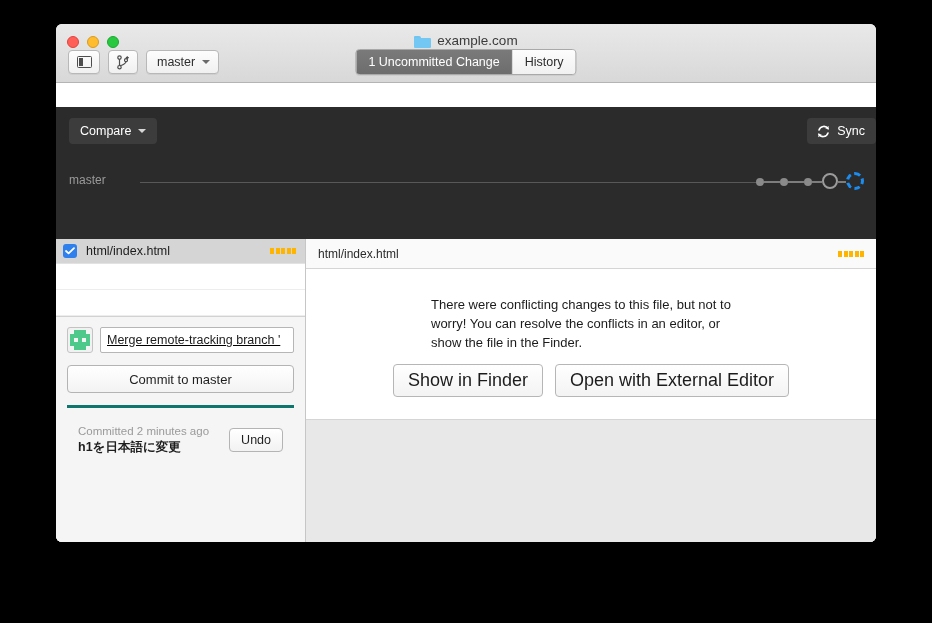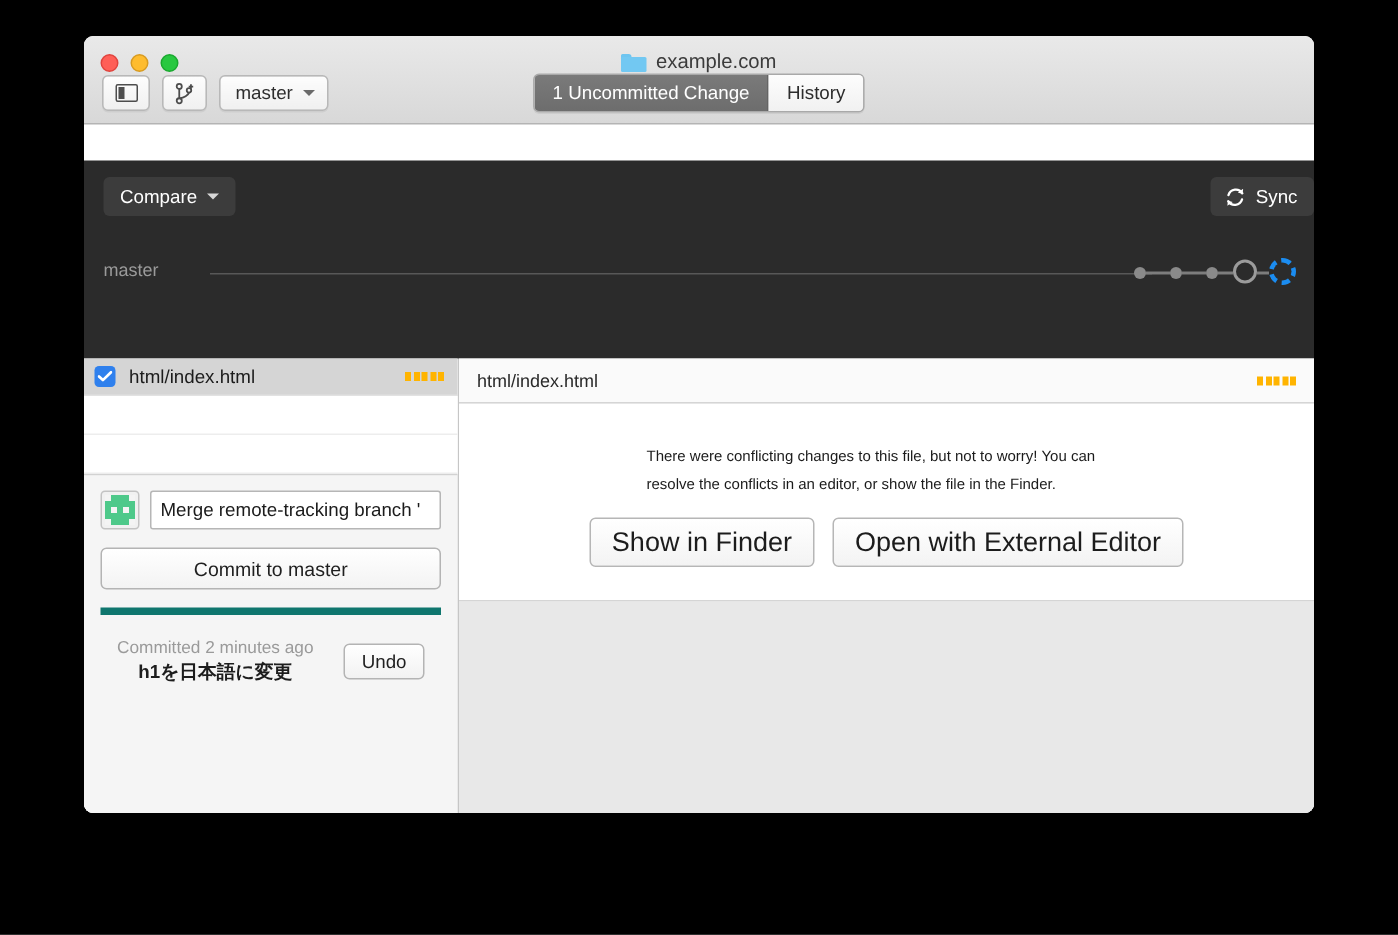"There were conflicting changes to" .conflict-msg { font-size: 10px -> 13px }
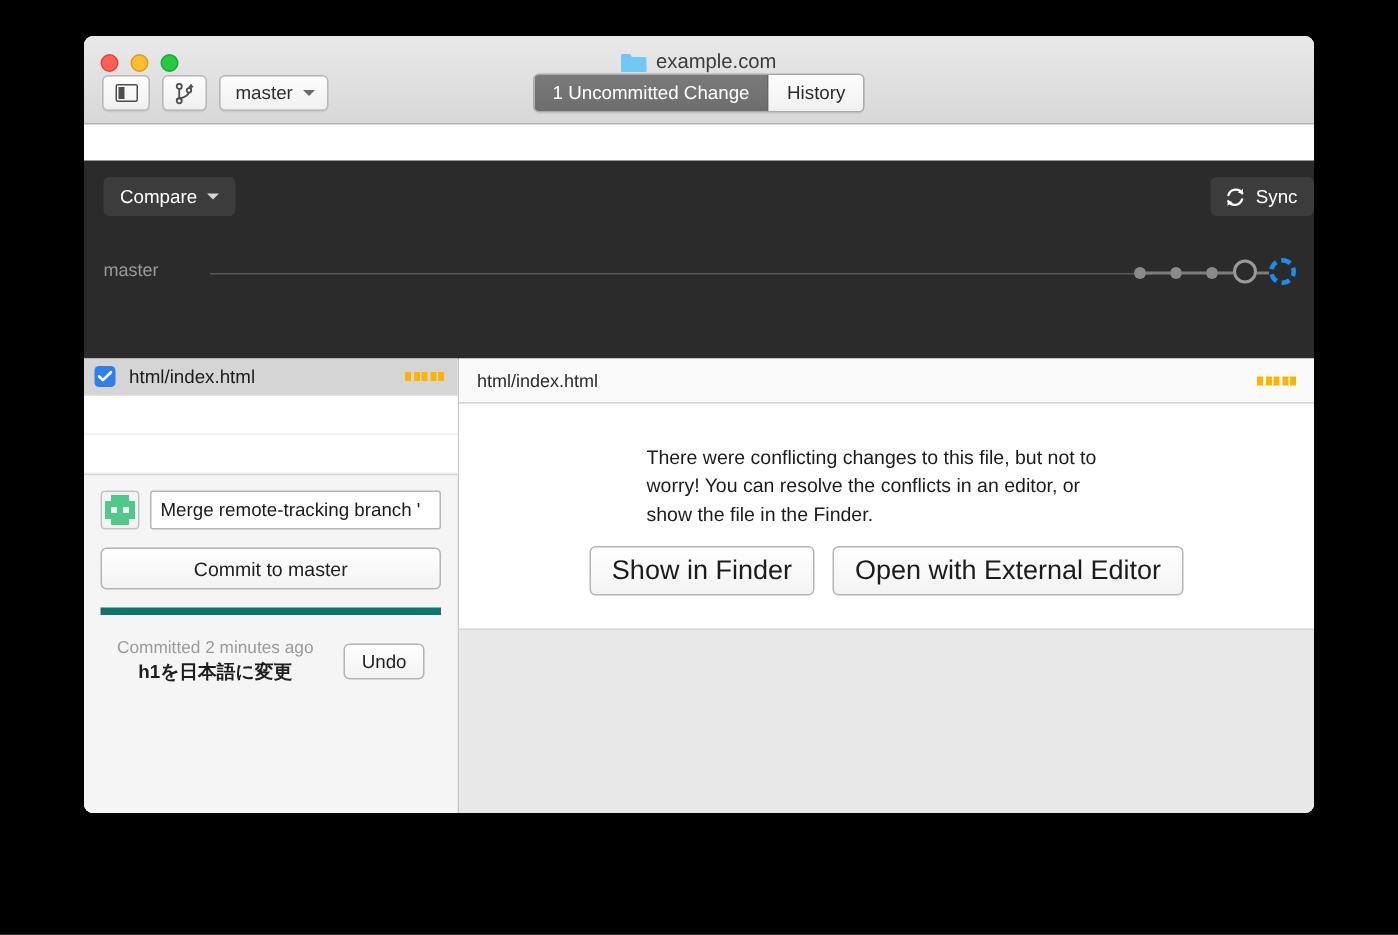"Merge remote-tracking branch '" .summary-row { text-decoration: none -> underline }
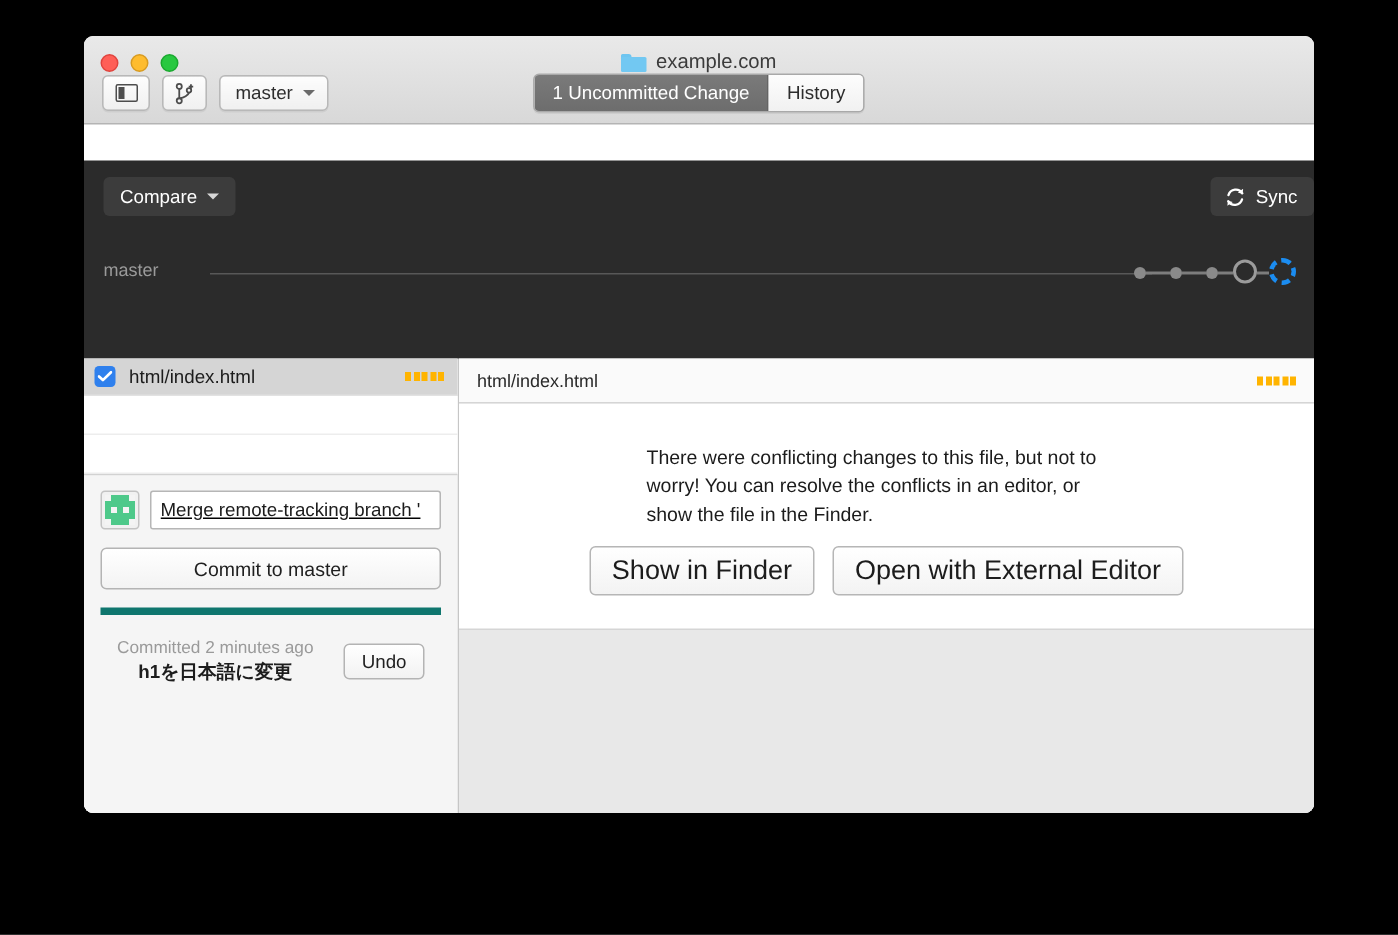"Committed 2 minutes ago" .undo-bar { border-top: 5px solid #0f766e -> 3px solid #0f766e; text-align: center -> none }
